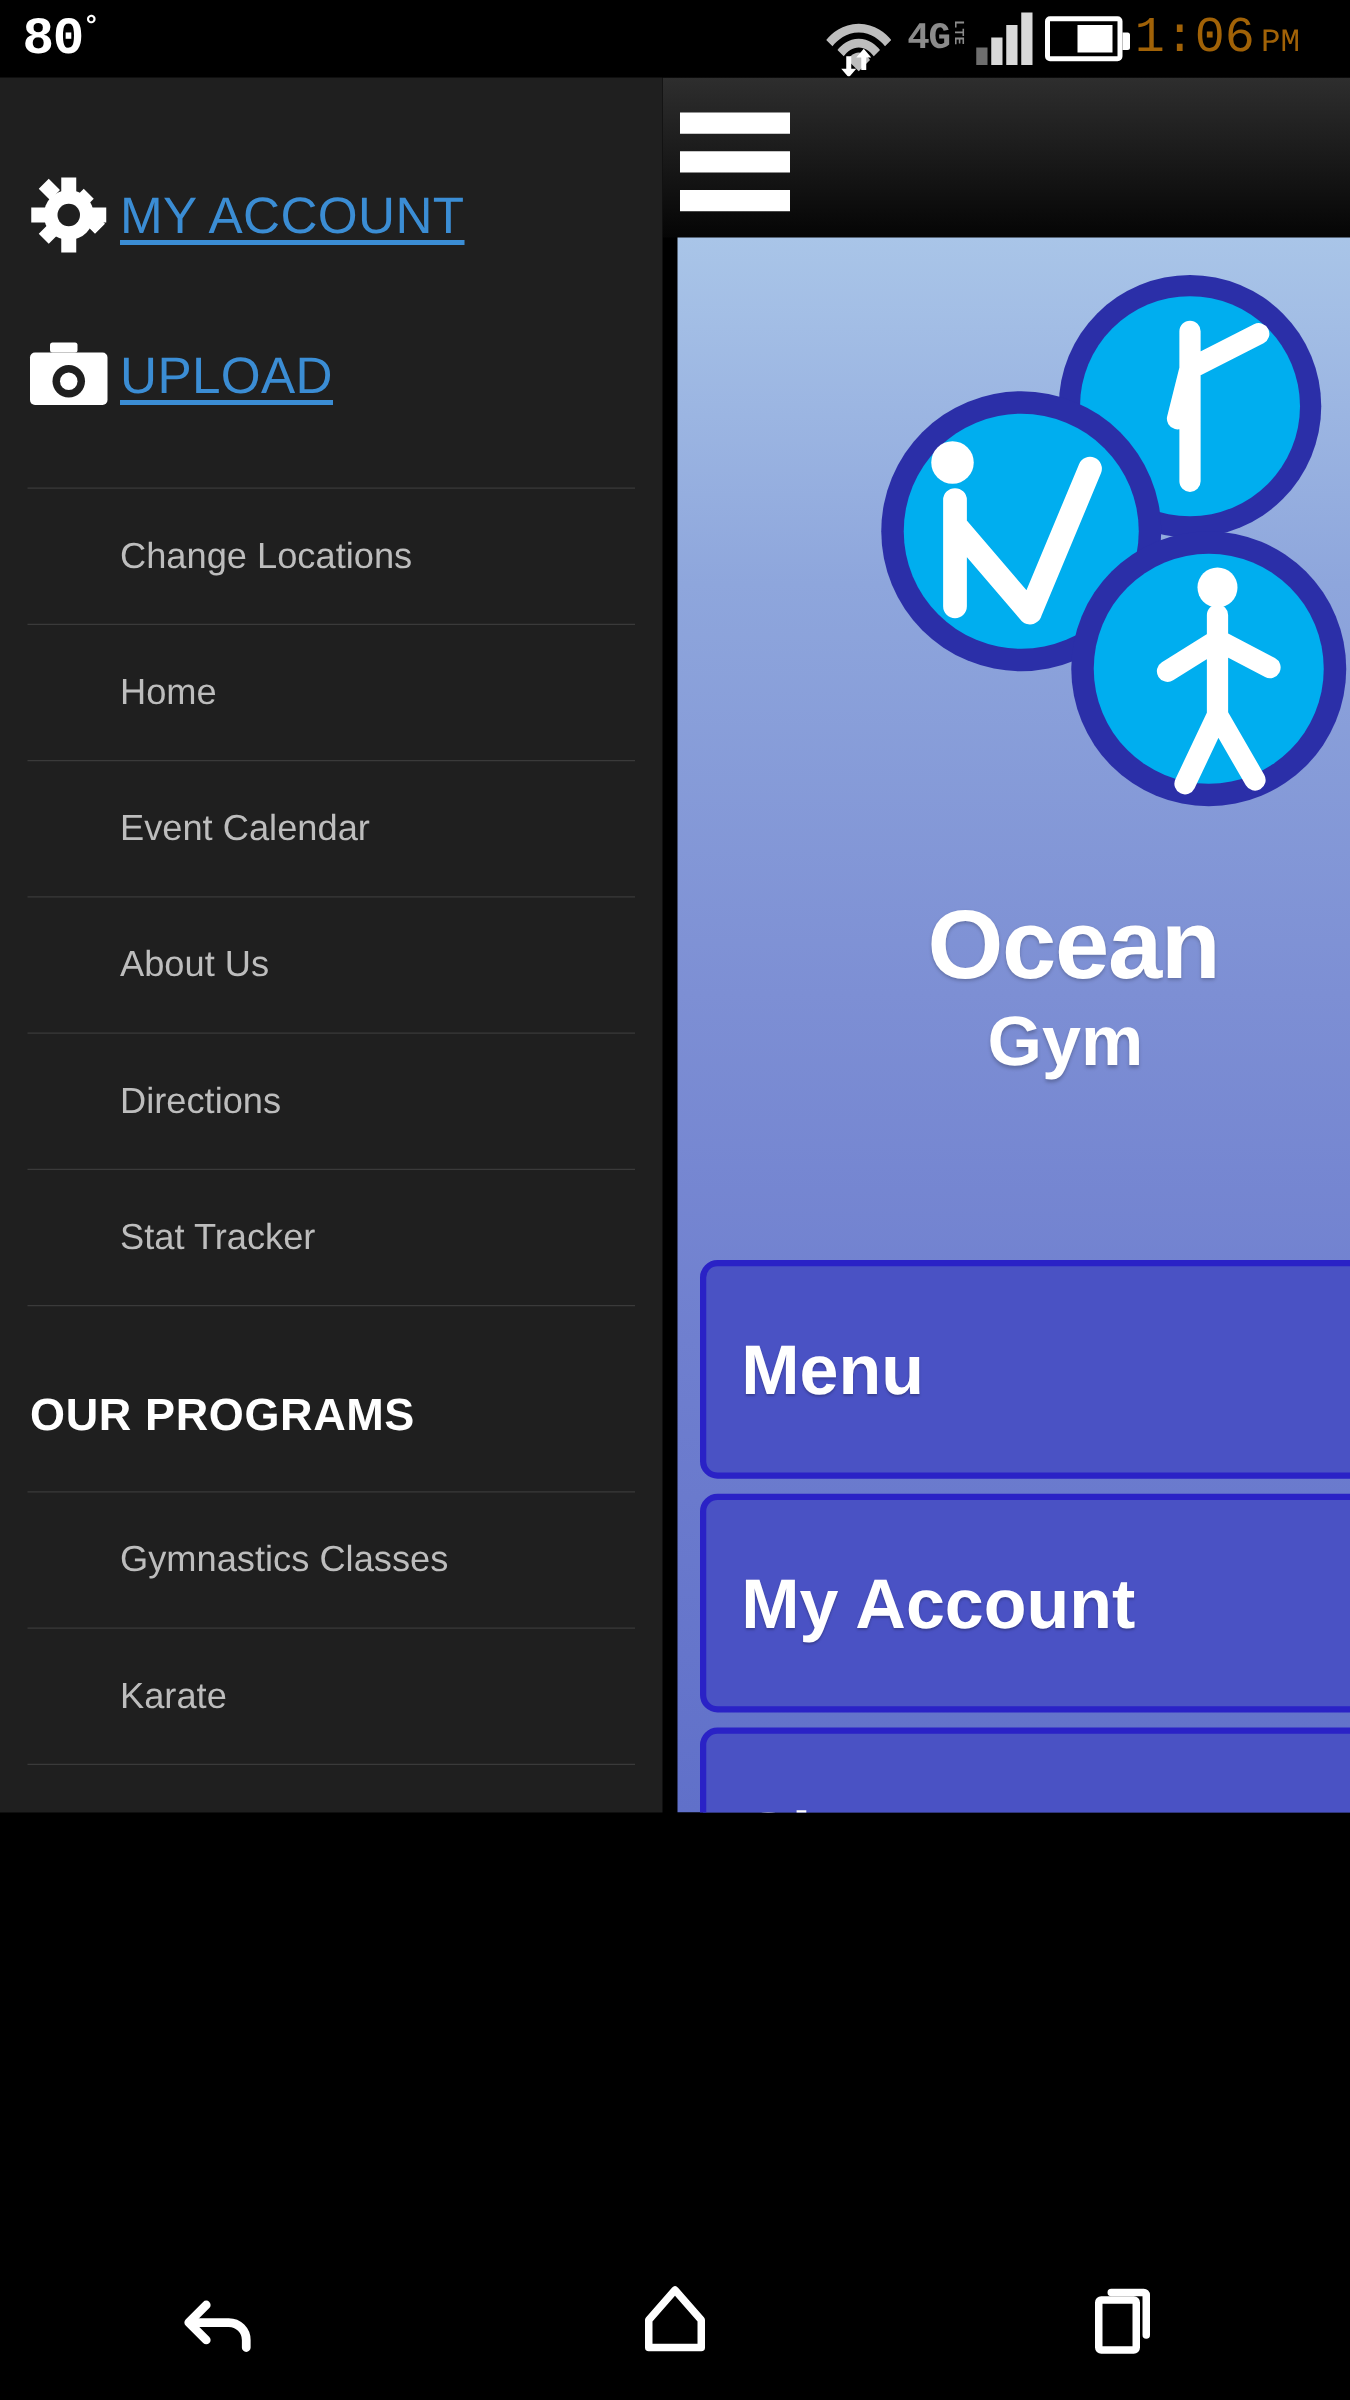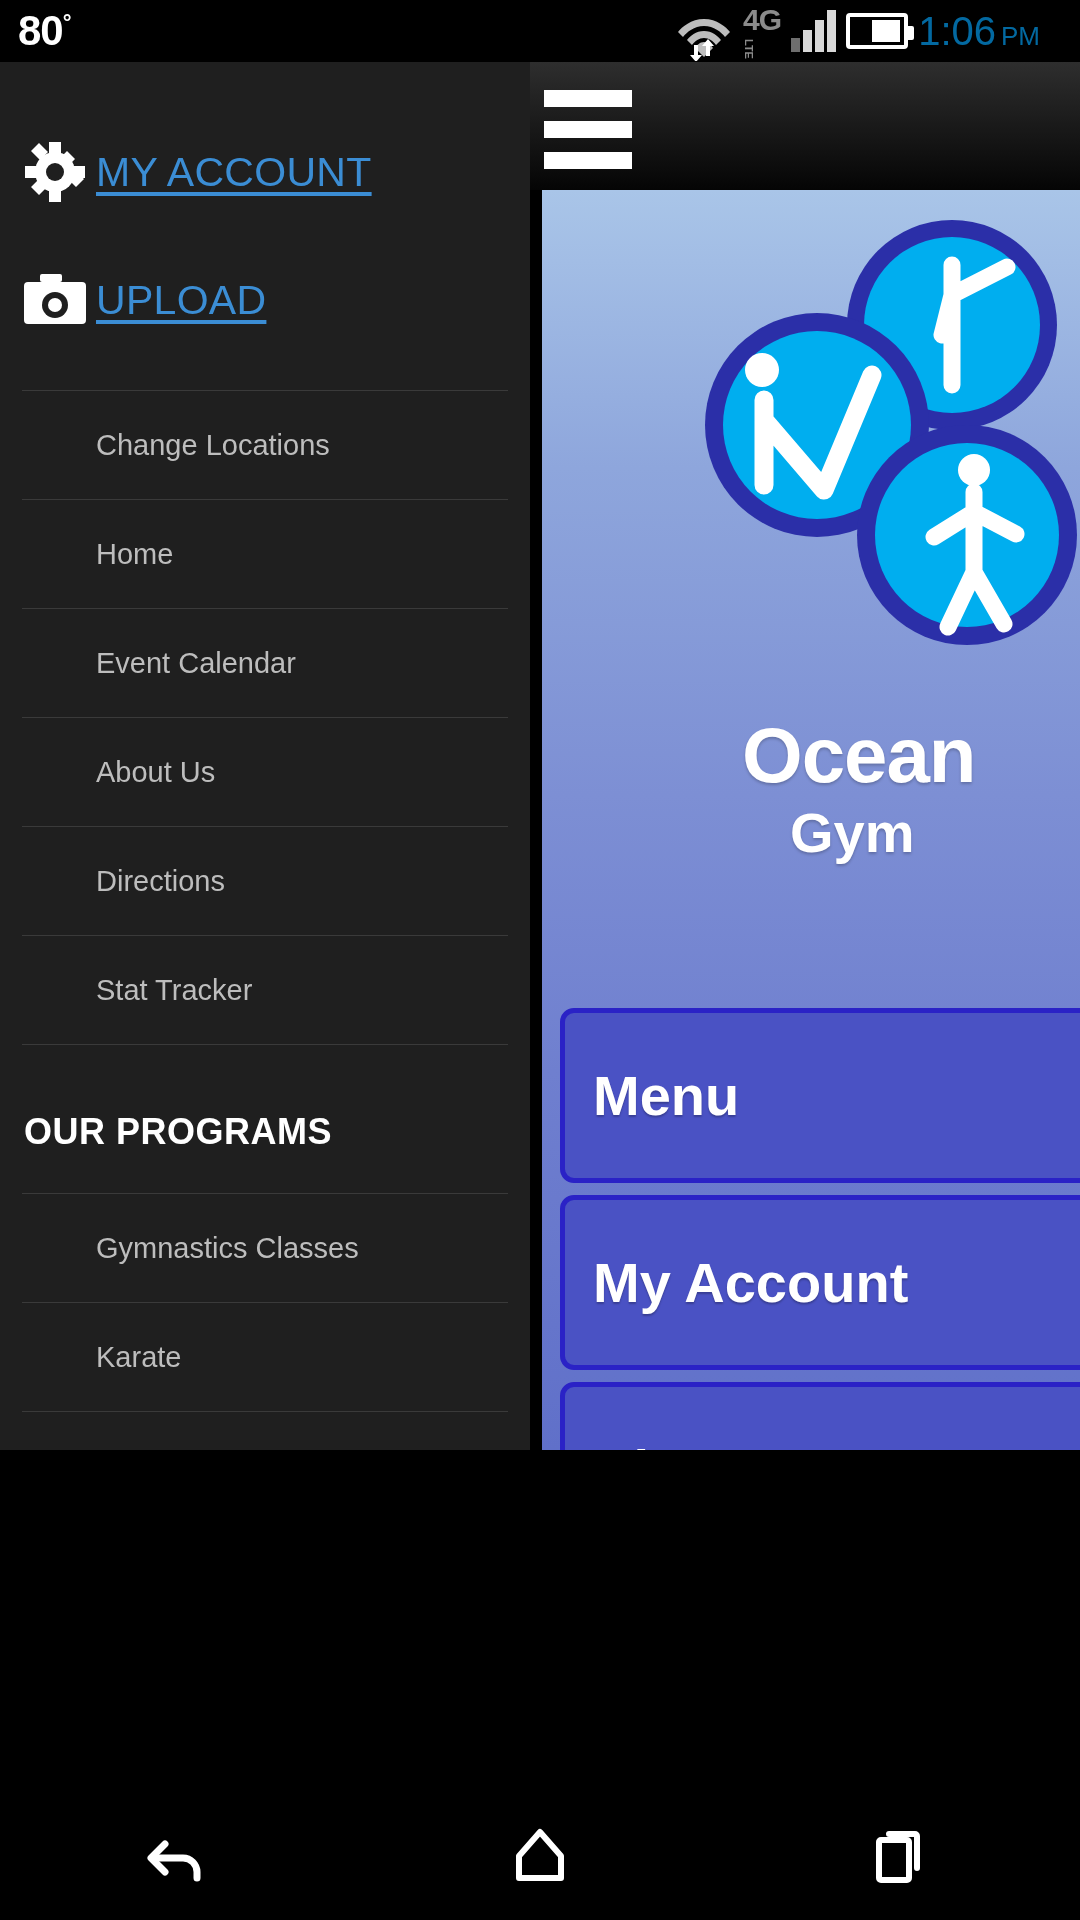"80°" .statusbar { font-family: none -> Liberation Mono, monospace }
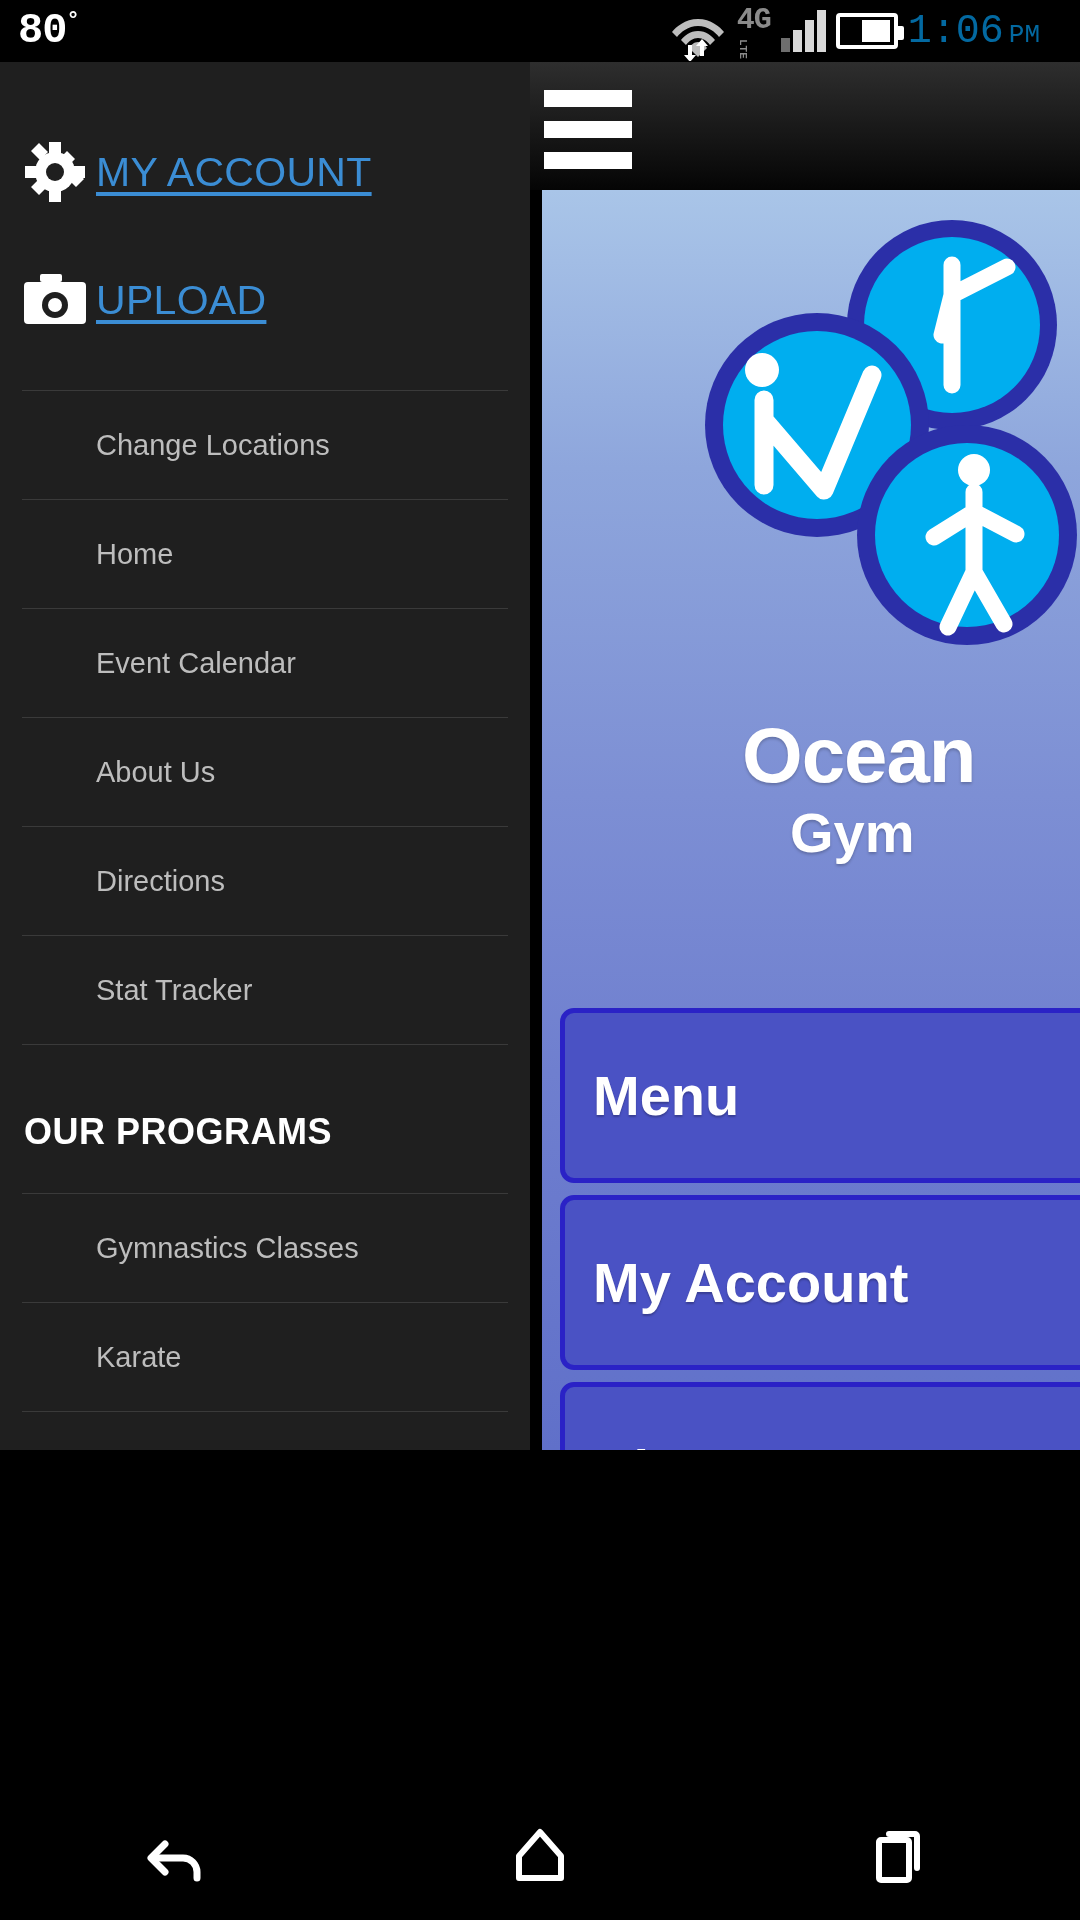"4G" .net4g { flex-direction: column -> none }
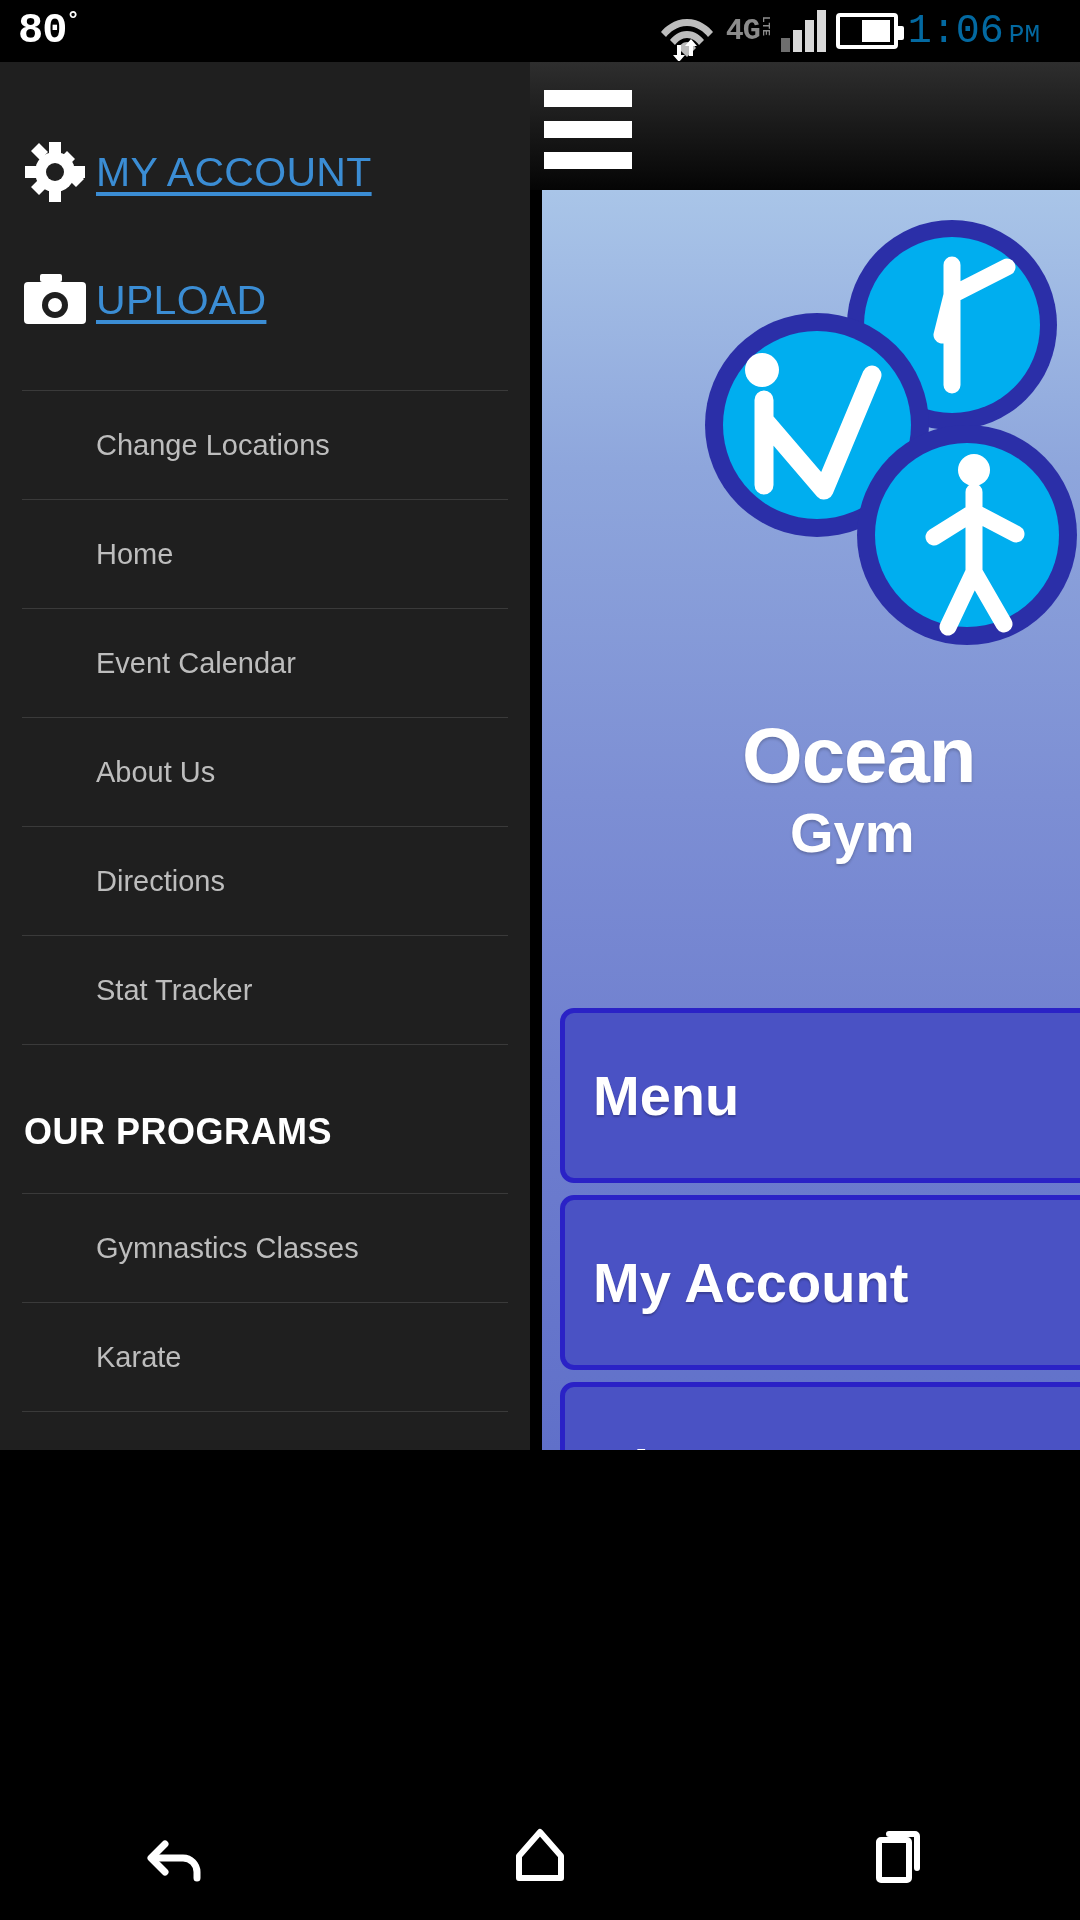"1:06 PM" .clock { color: #0369a1 -> #a16207 }
